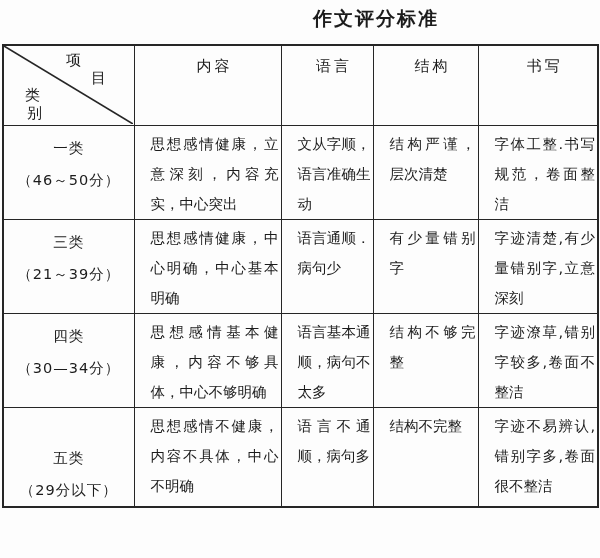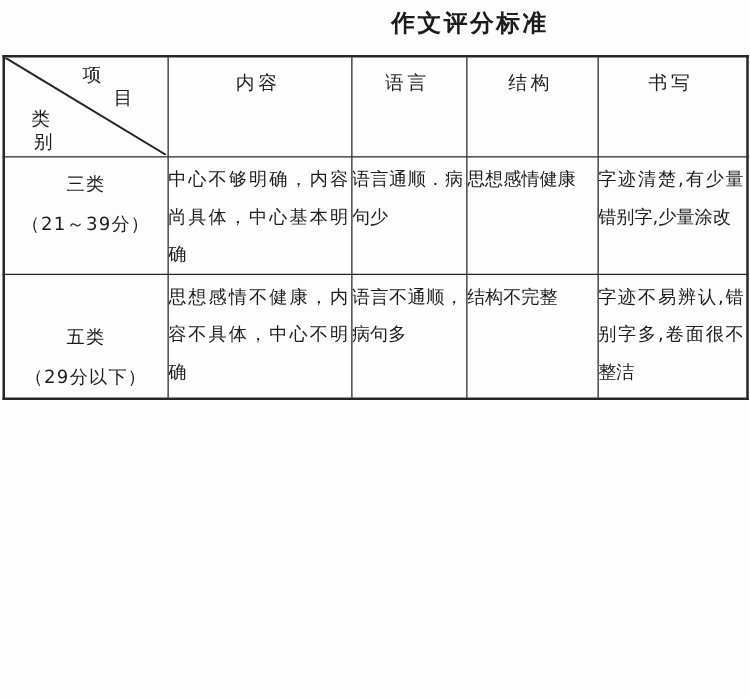"内容" td { padding: 3px 2px 0 0 -> 3px 2px 0 16px }
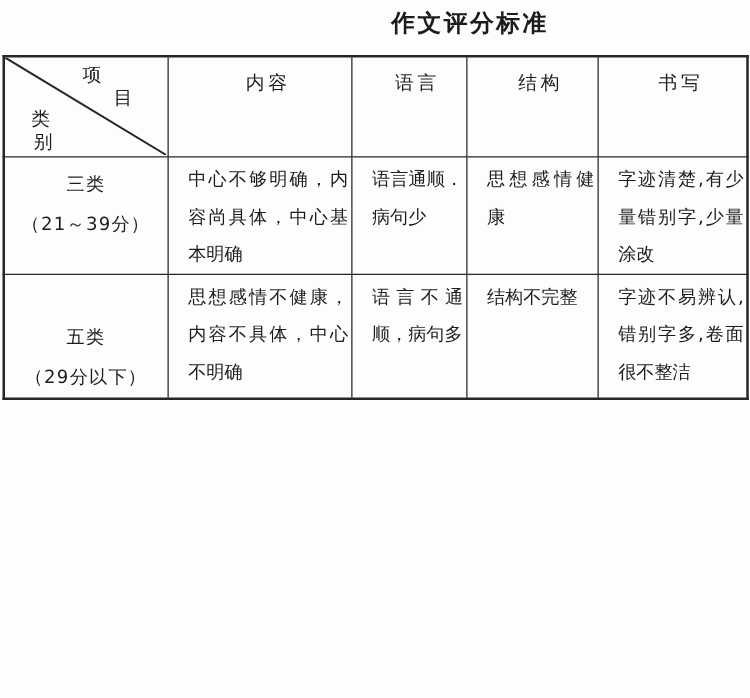"一类" tr.row-1 { html: none -> <tr> <td> <div>一类</div> <div>（46～50分）</div> </td> <td>思想感情健康，立意深刻，内容充实，中心突出</td> <td>文从字顺，语言准确生动</td> <td>结构严谨，层次清楚</td> <td>字体工整.书写规范，卷面整洁</td> </tr> }
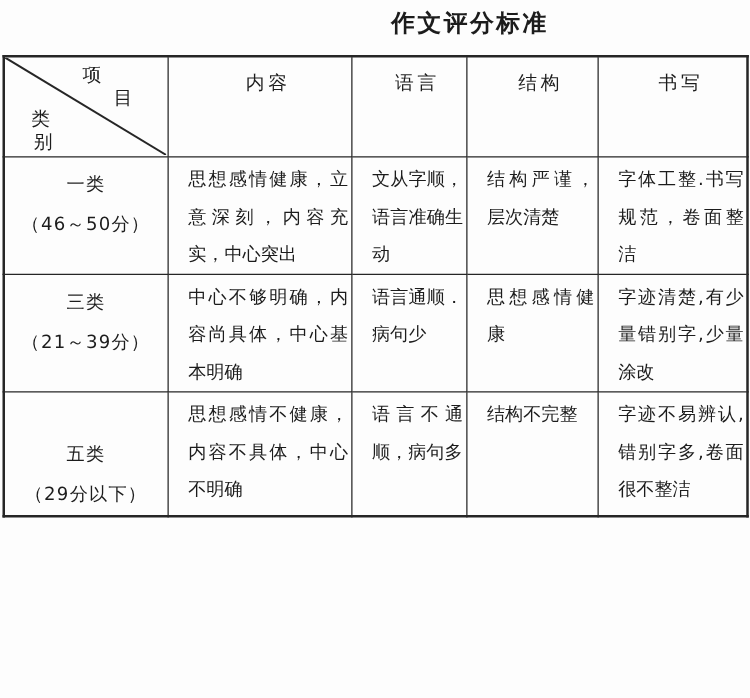"中心不够明确，内容尚具体，中心基本明确" td { text: 中心不够明确，内容尚具体 -> 思想感情健康，中心明确 }
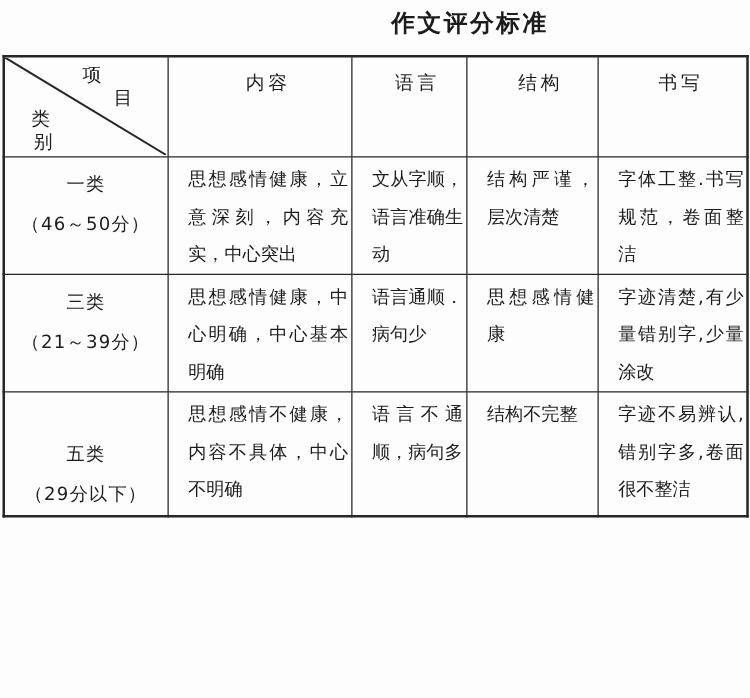"思想感情健康" td { text: 思想感情健康 -> 有少量错别字 }
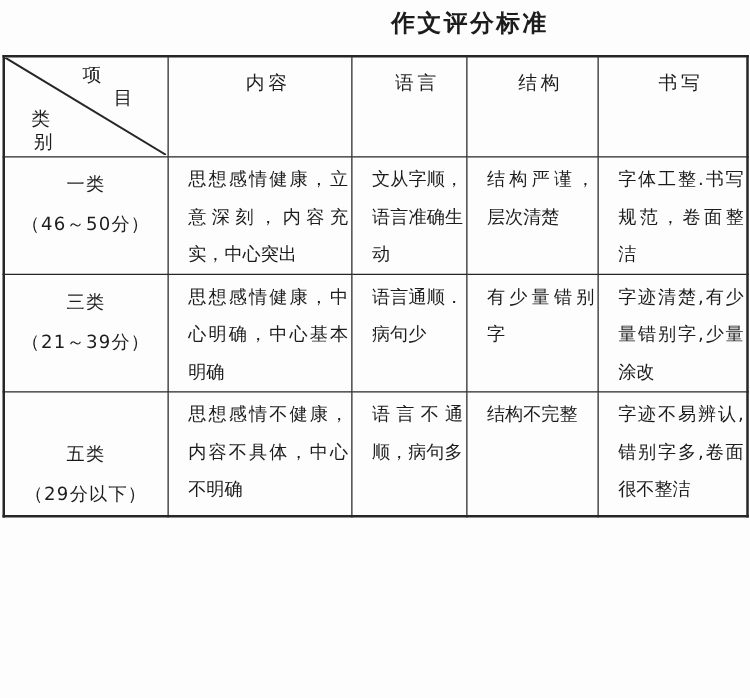"字迹清楚,有少量错别字,少量涂改" td { text: ,少量涂改 -> ,立意深刻 }
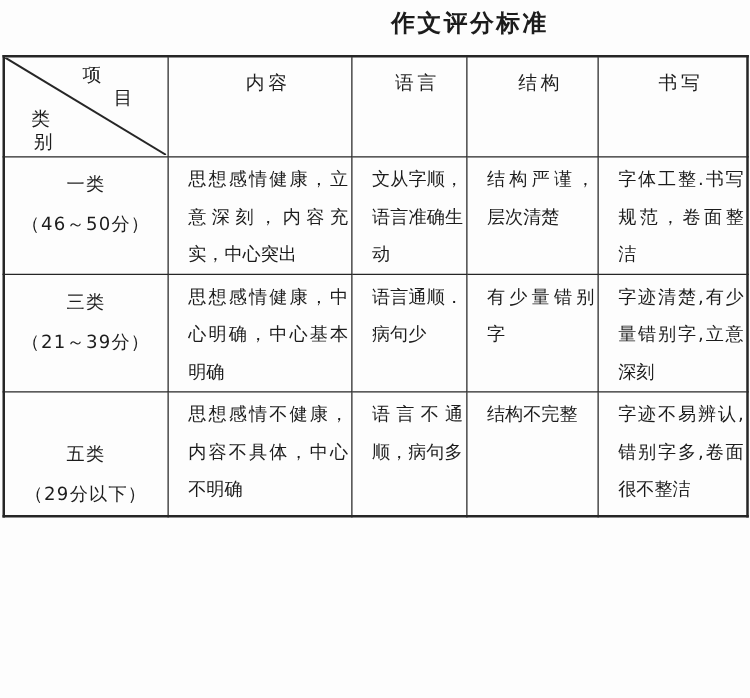"四类" tr.row-4 { html: none -> <tr> <td> <div>四类</div> <div>（30—34分）</div> </td> <td>思想感情基本健康，内容不够具体，中心不够明确</td> <td>语言基本通顺，病句不太多</td> <td>结构不够完整</td> <td>字迹潦草,错别字较多,卷面不整洁</td> </tr> }
